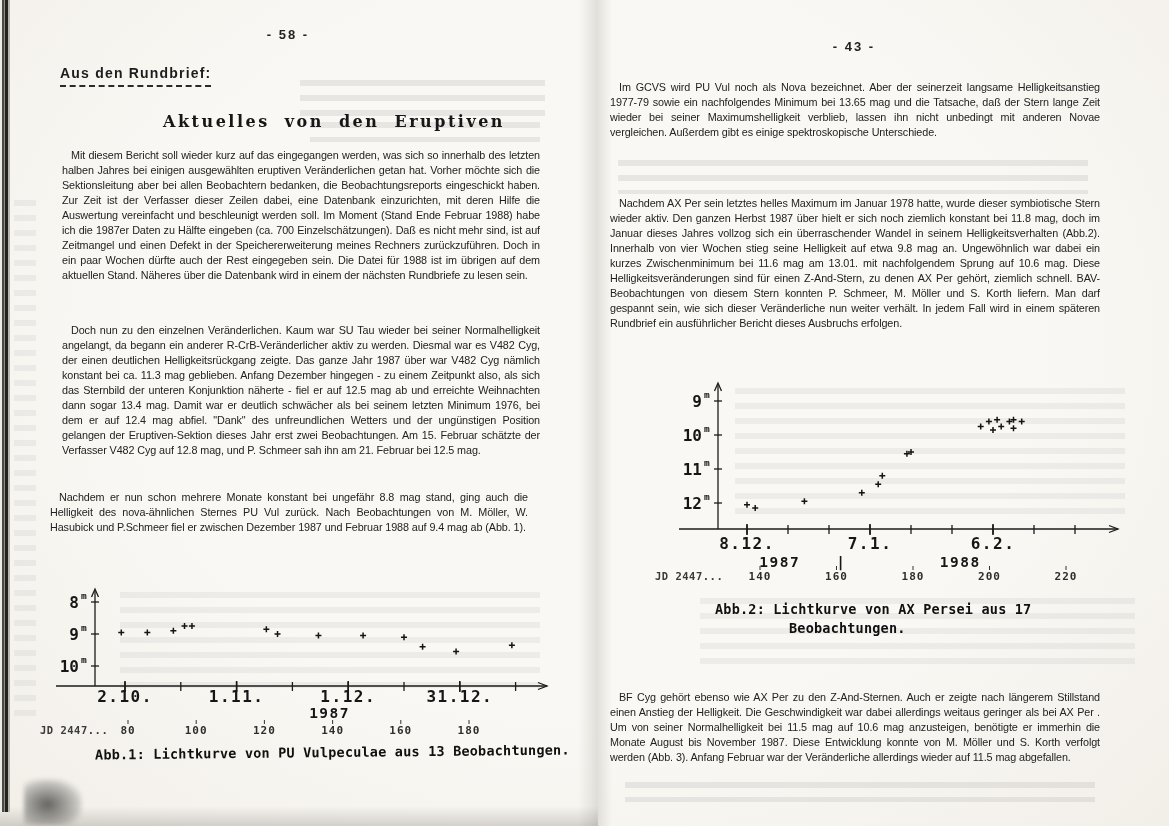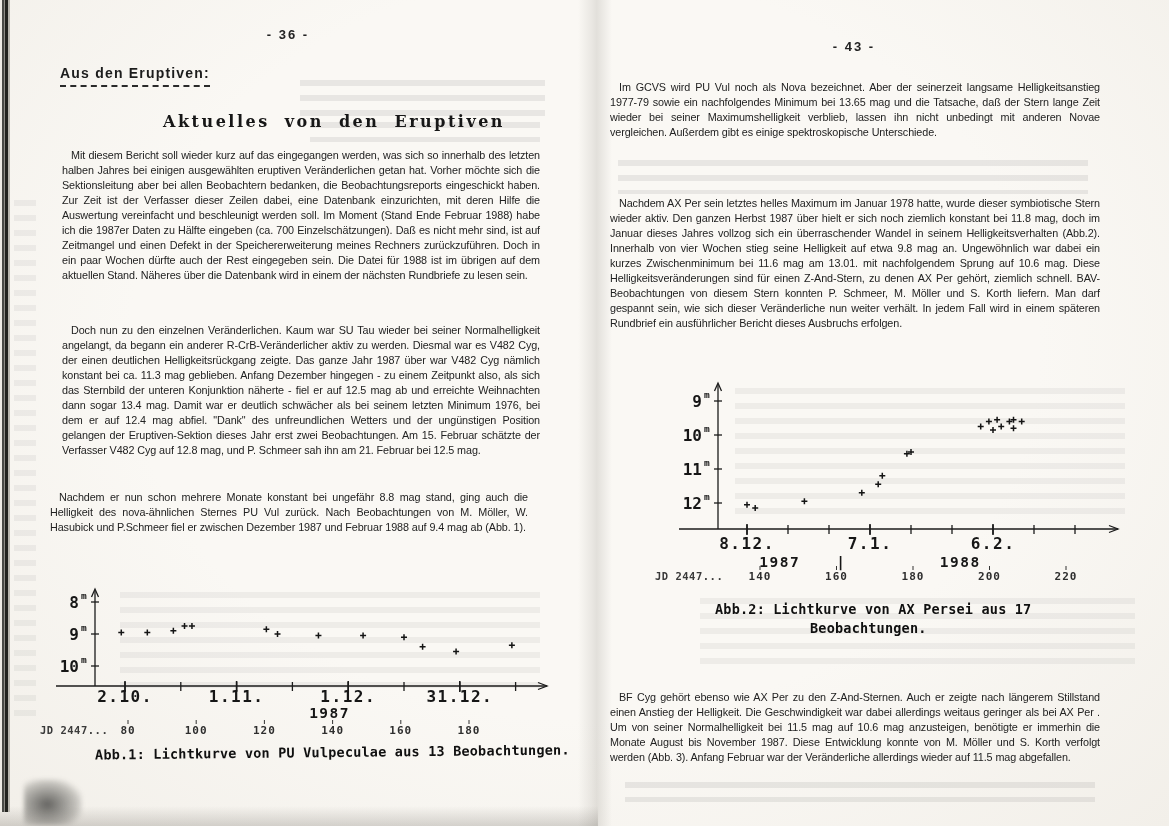"- 36 -" div.pgnum { text: 36 -> 58 }
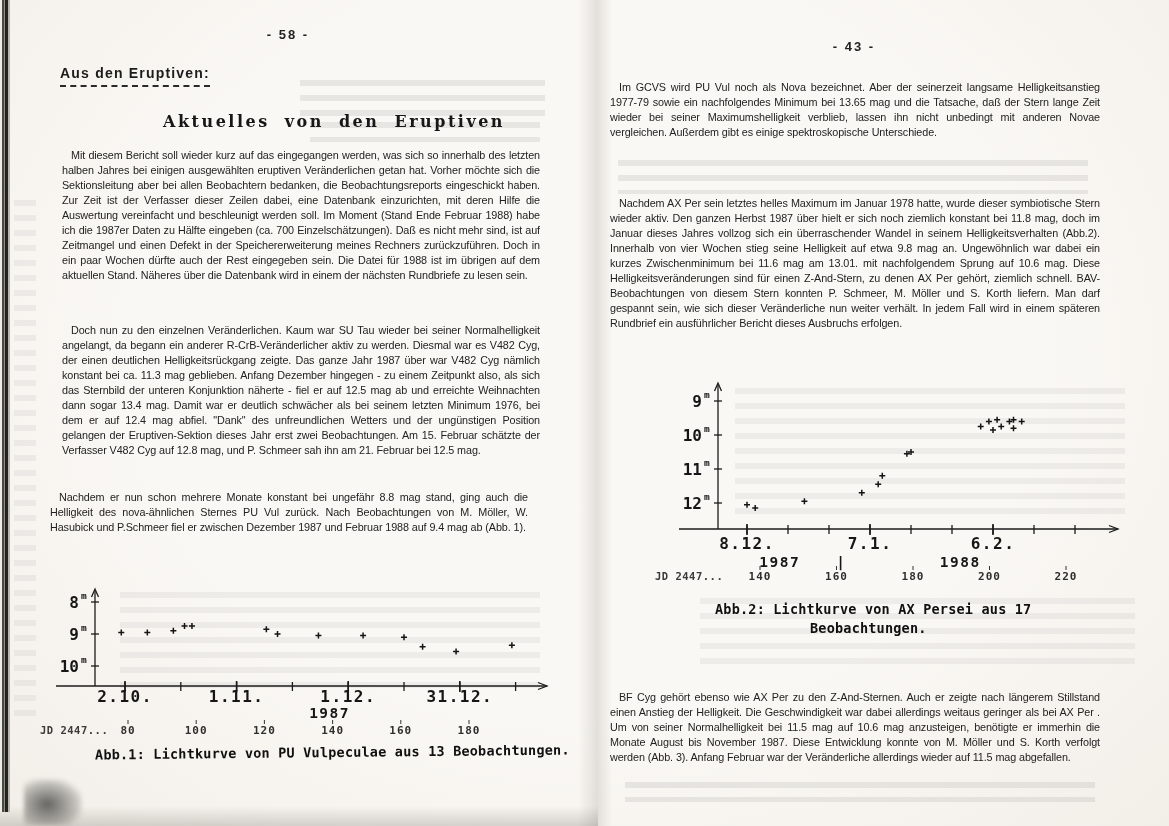"Aus den Eruptiven:" div.sec-header { text: Eruptiven -> Rundbrief }
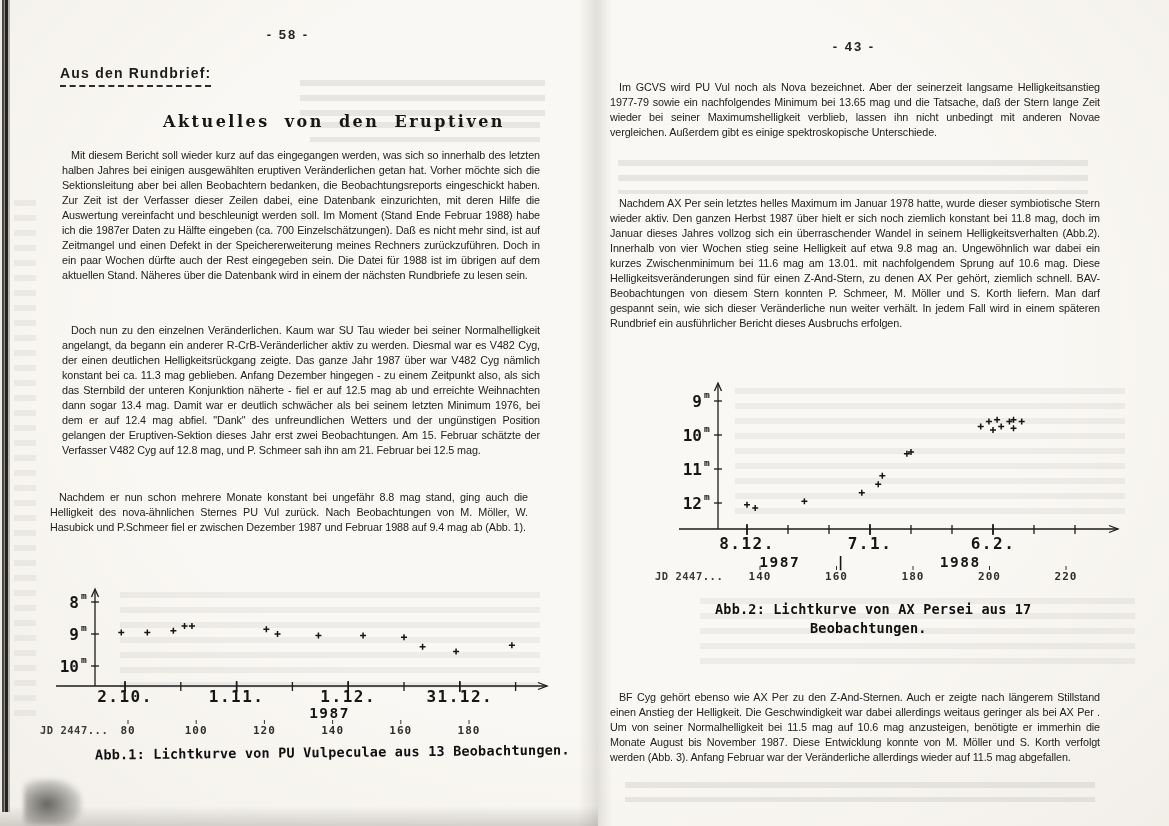"Beobachtungen." .caption .l2 { margin-left: 67px -> 46px }
